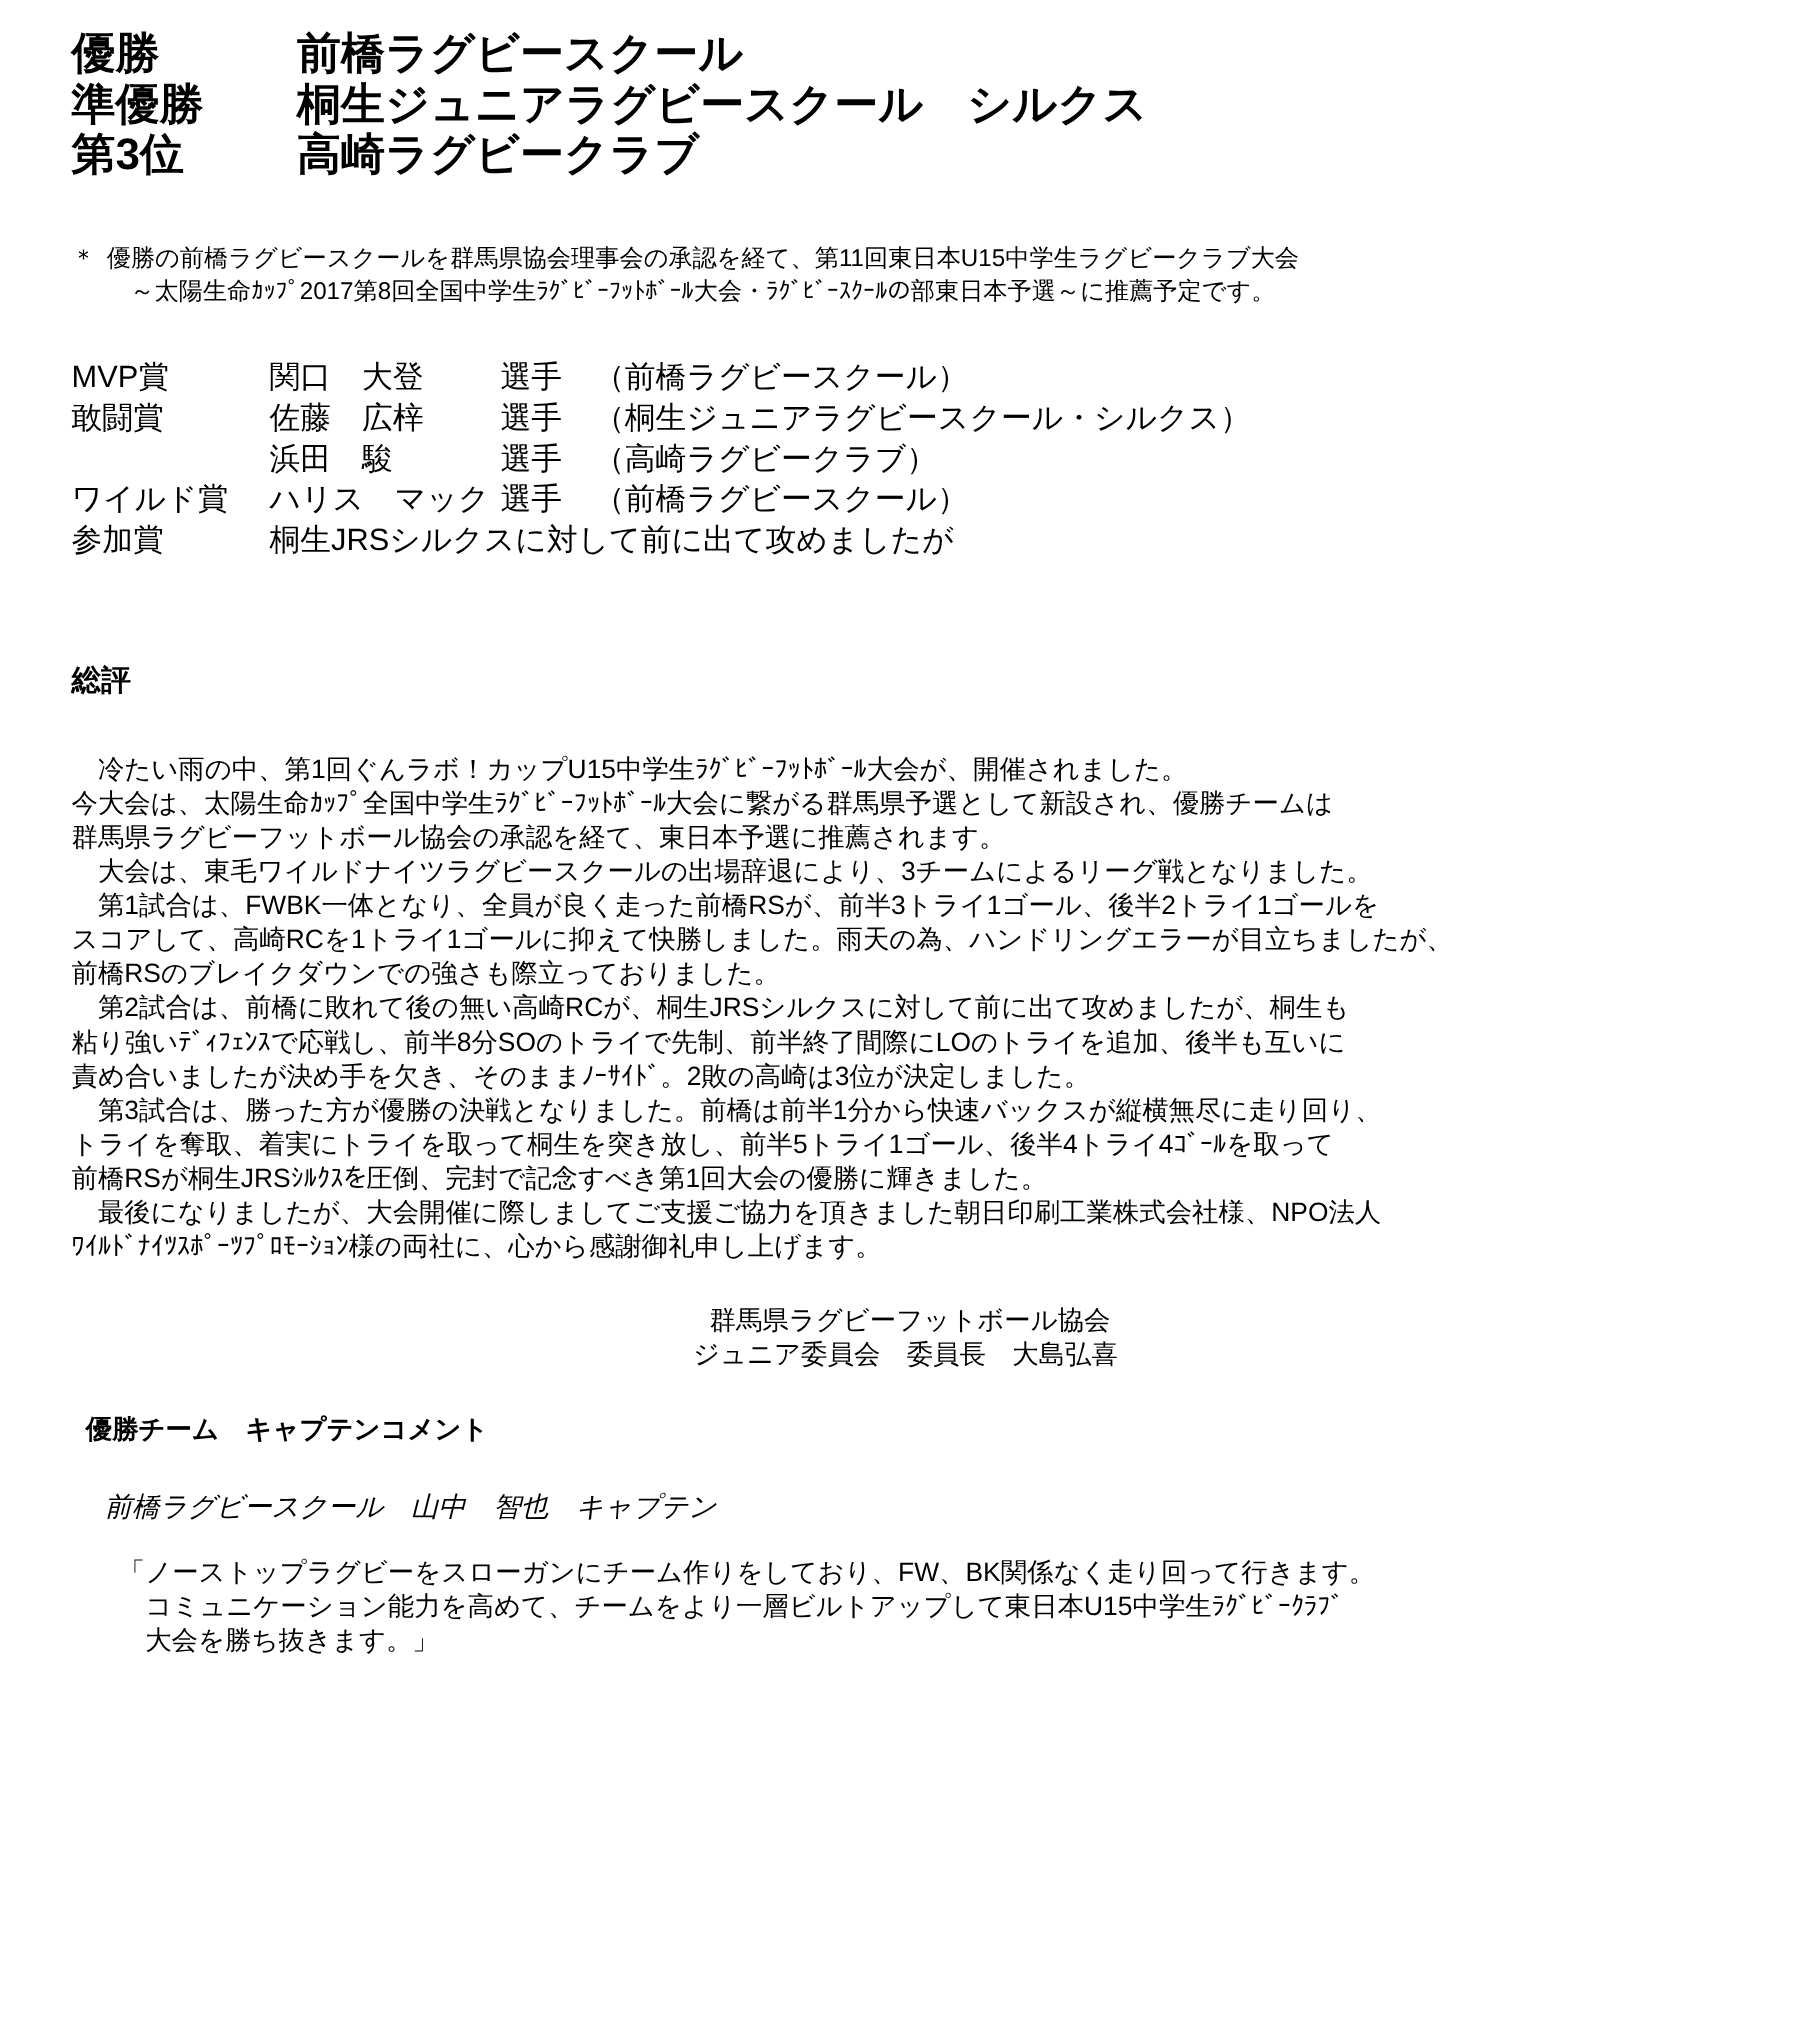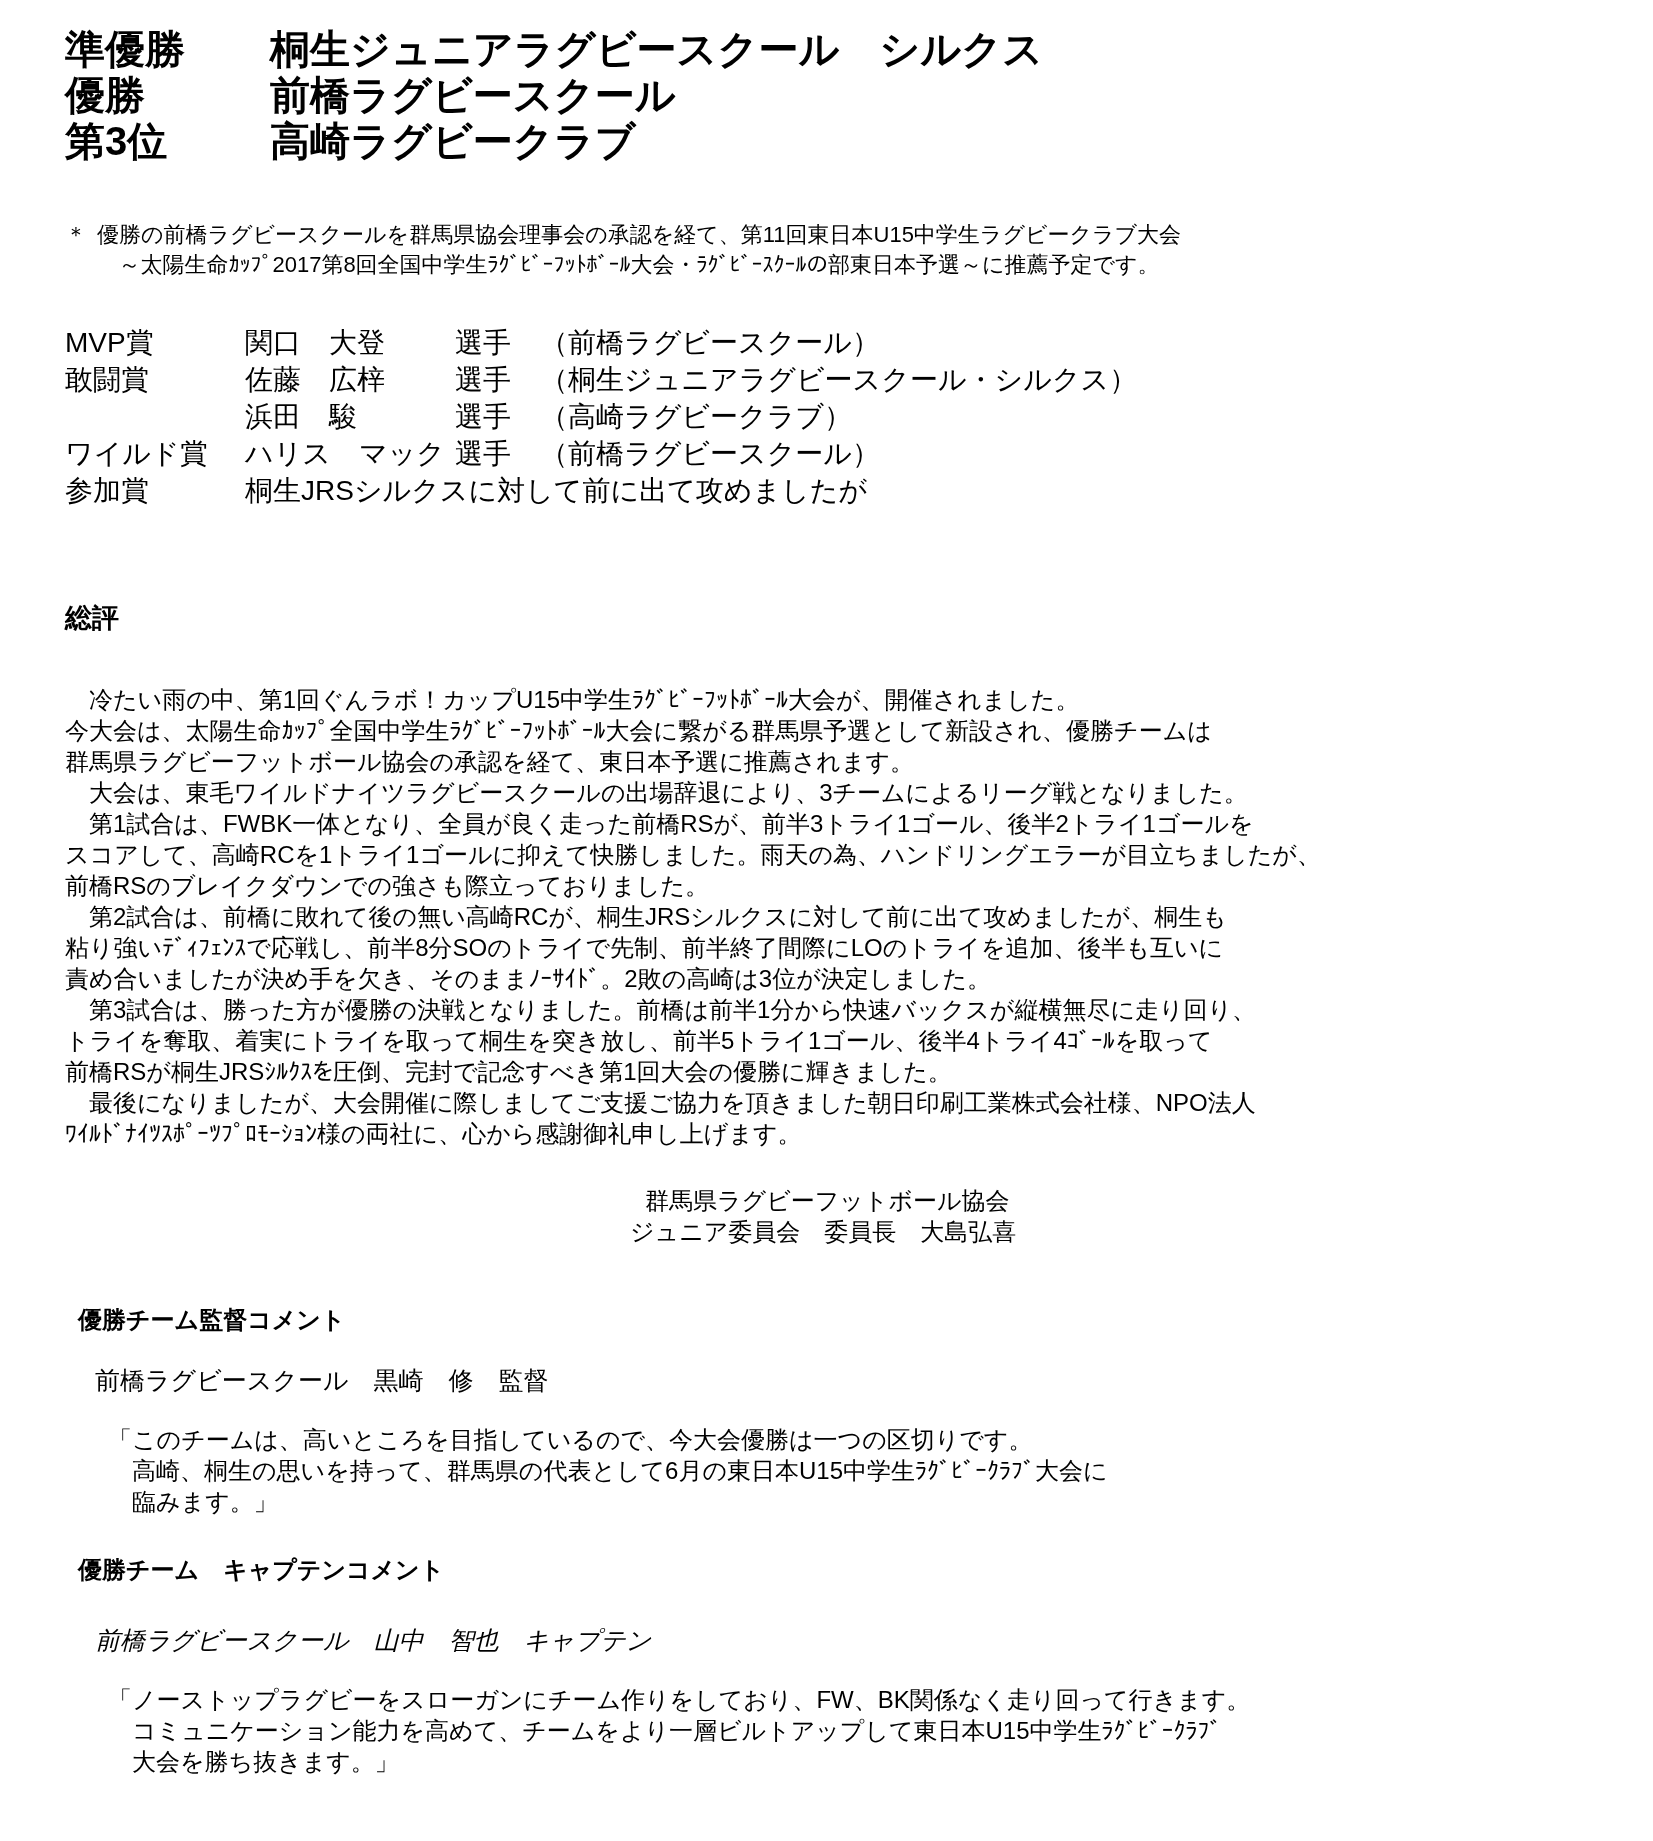"準優勝" div.result-row { order: before "優勝" -> after "優勝" }
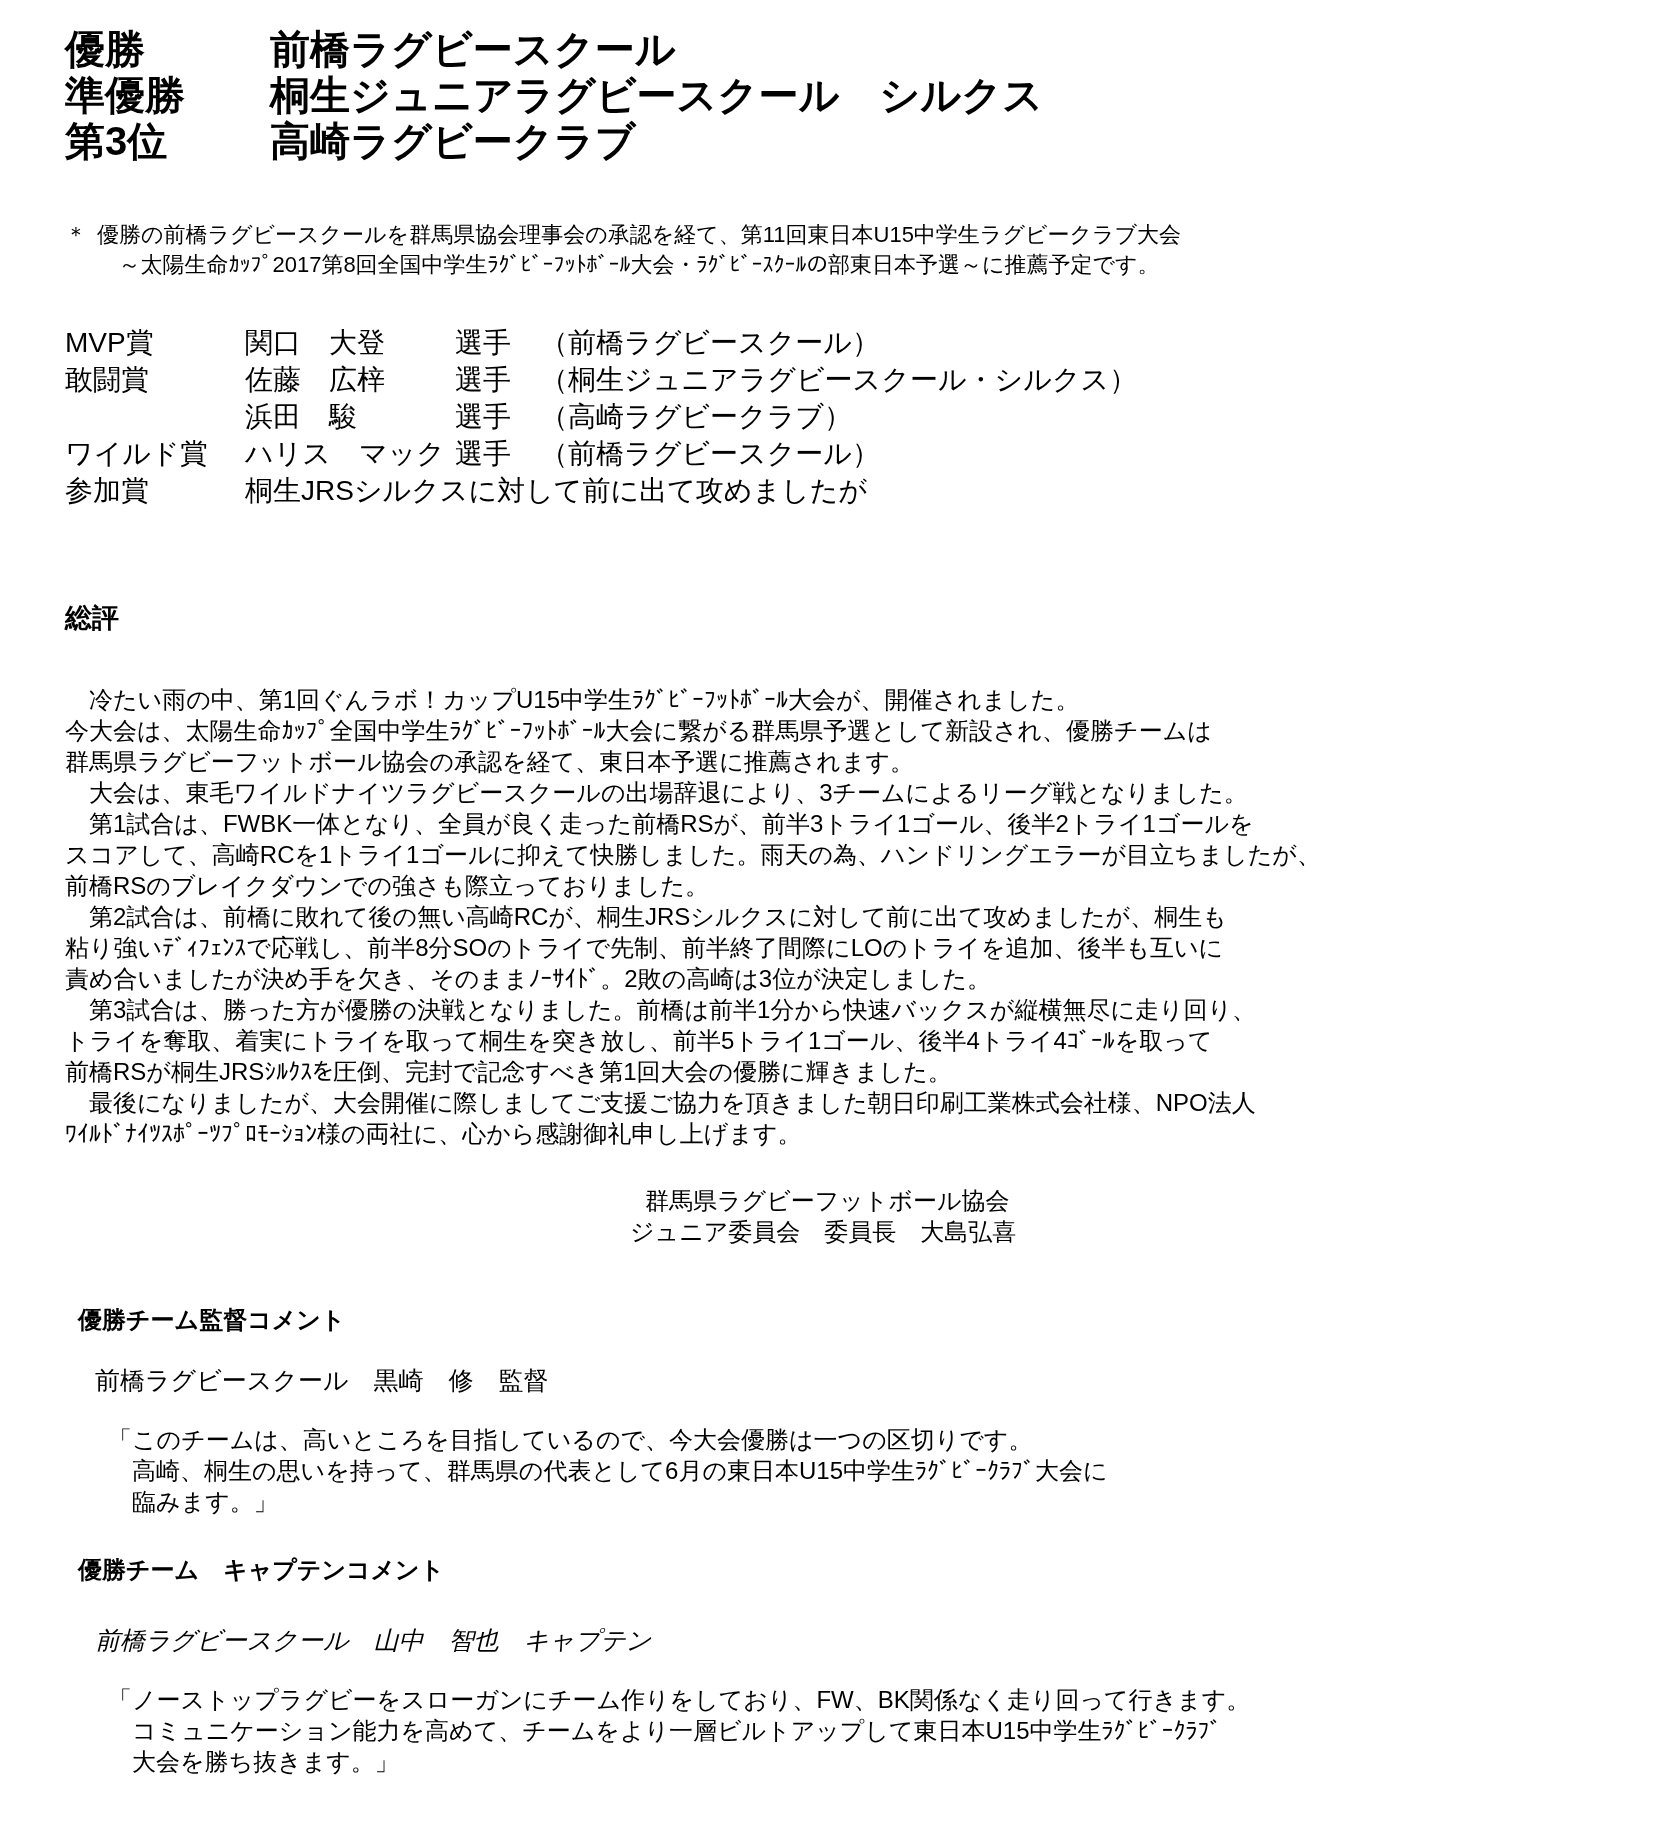"優勝チーム監督コメント" section { html: <section> <h3>優勝チーム監督コメント</h3> <div>前橋ラグビースクール 黒崎 修 監督</div> <div>「このチームは、高いところを目指しているので、今大会優勝は一つの区切りです。 高崎、桐生の思いを持って、群馬県の代表として6月の東日本U15中学生ﾗｸﾞﾋﾞｰｸﾗﾌﾞ大会に 臨みます。」</div> </section> -> none }
